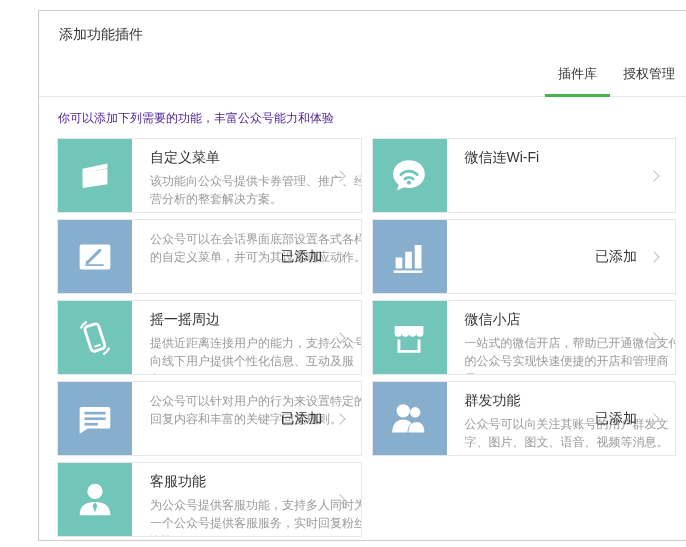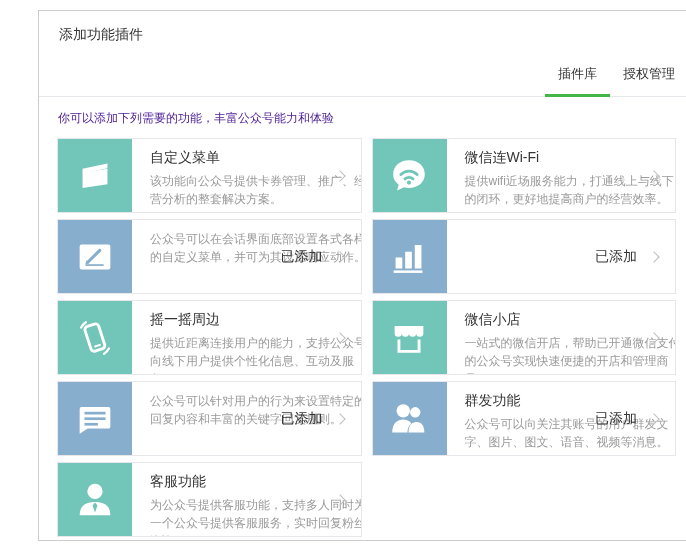"提供wifi近场服务能力，打通线上与线下的闭环，更好地提高商户的经营效率。" div.card-desc { html: <div>提供wifi近场服务能力，打通线上与线下的闭环，更好地提高商户的经营效率。</div> -> none }
